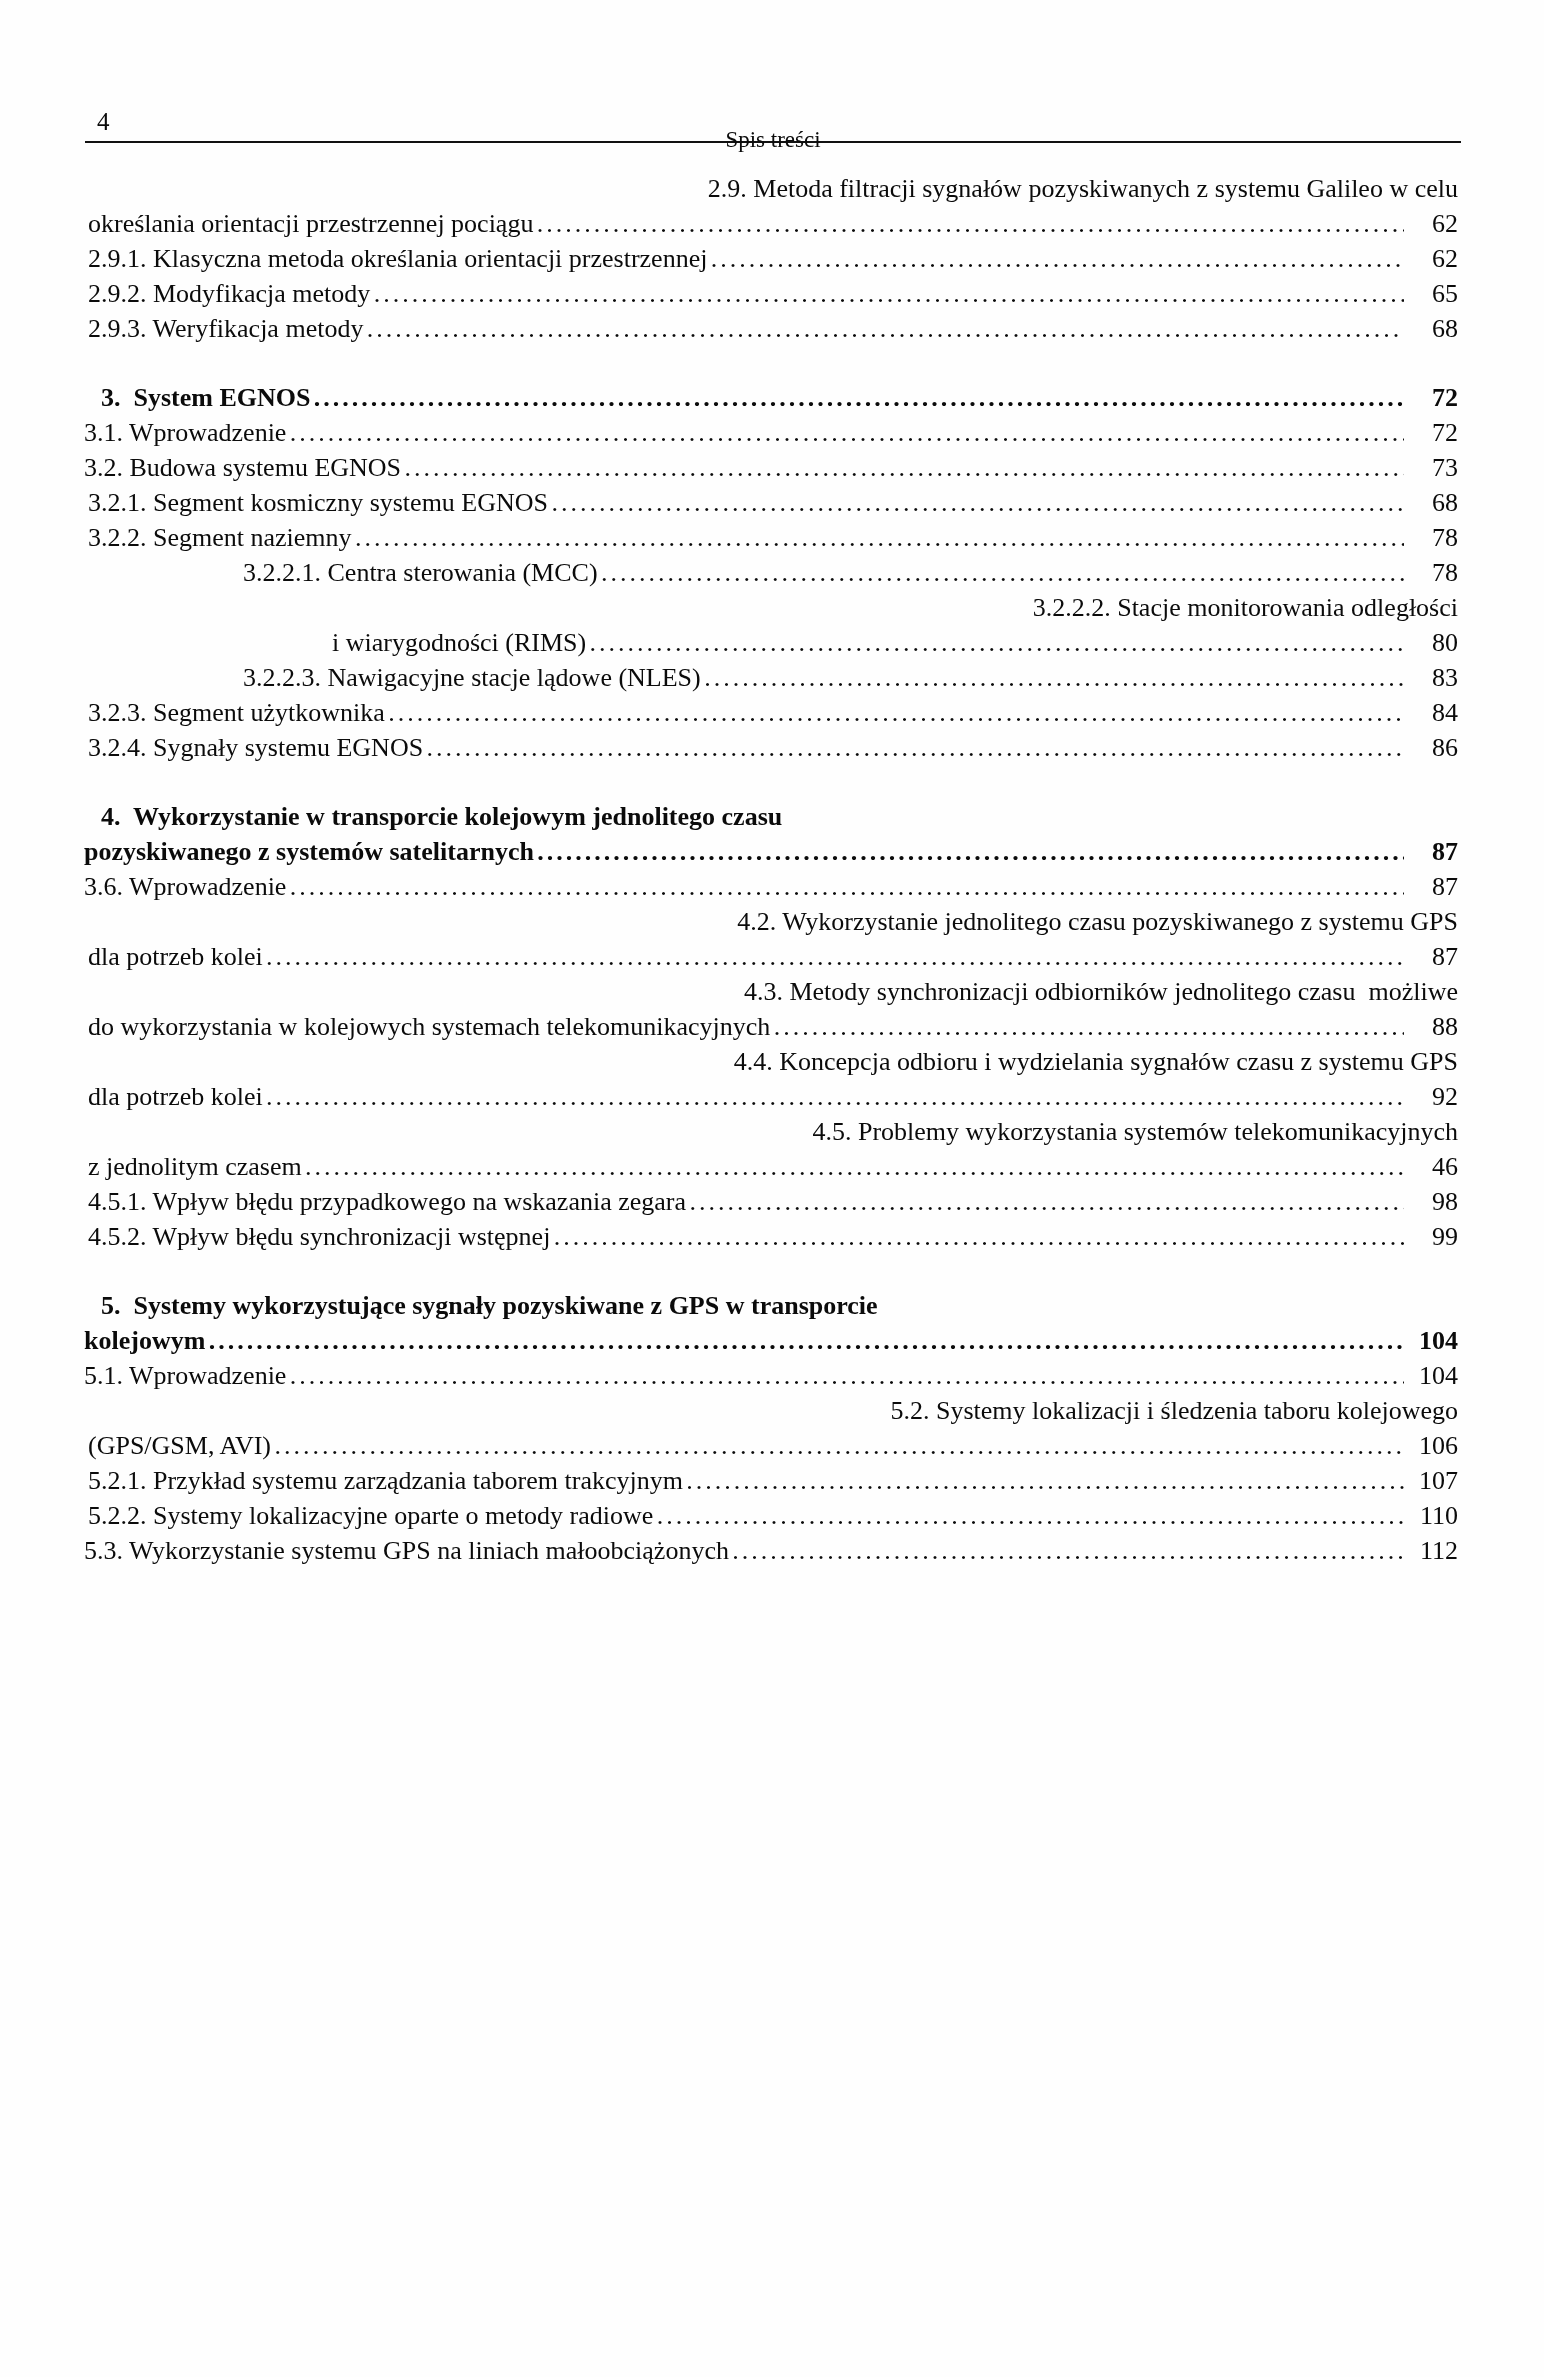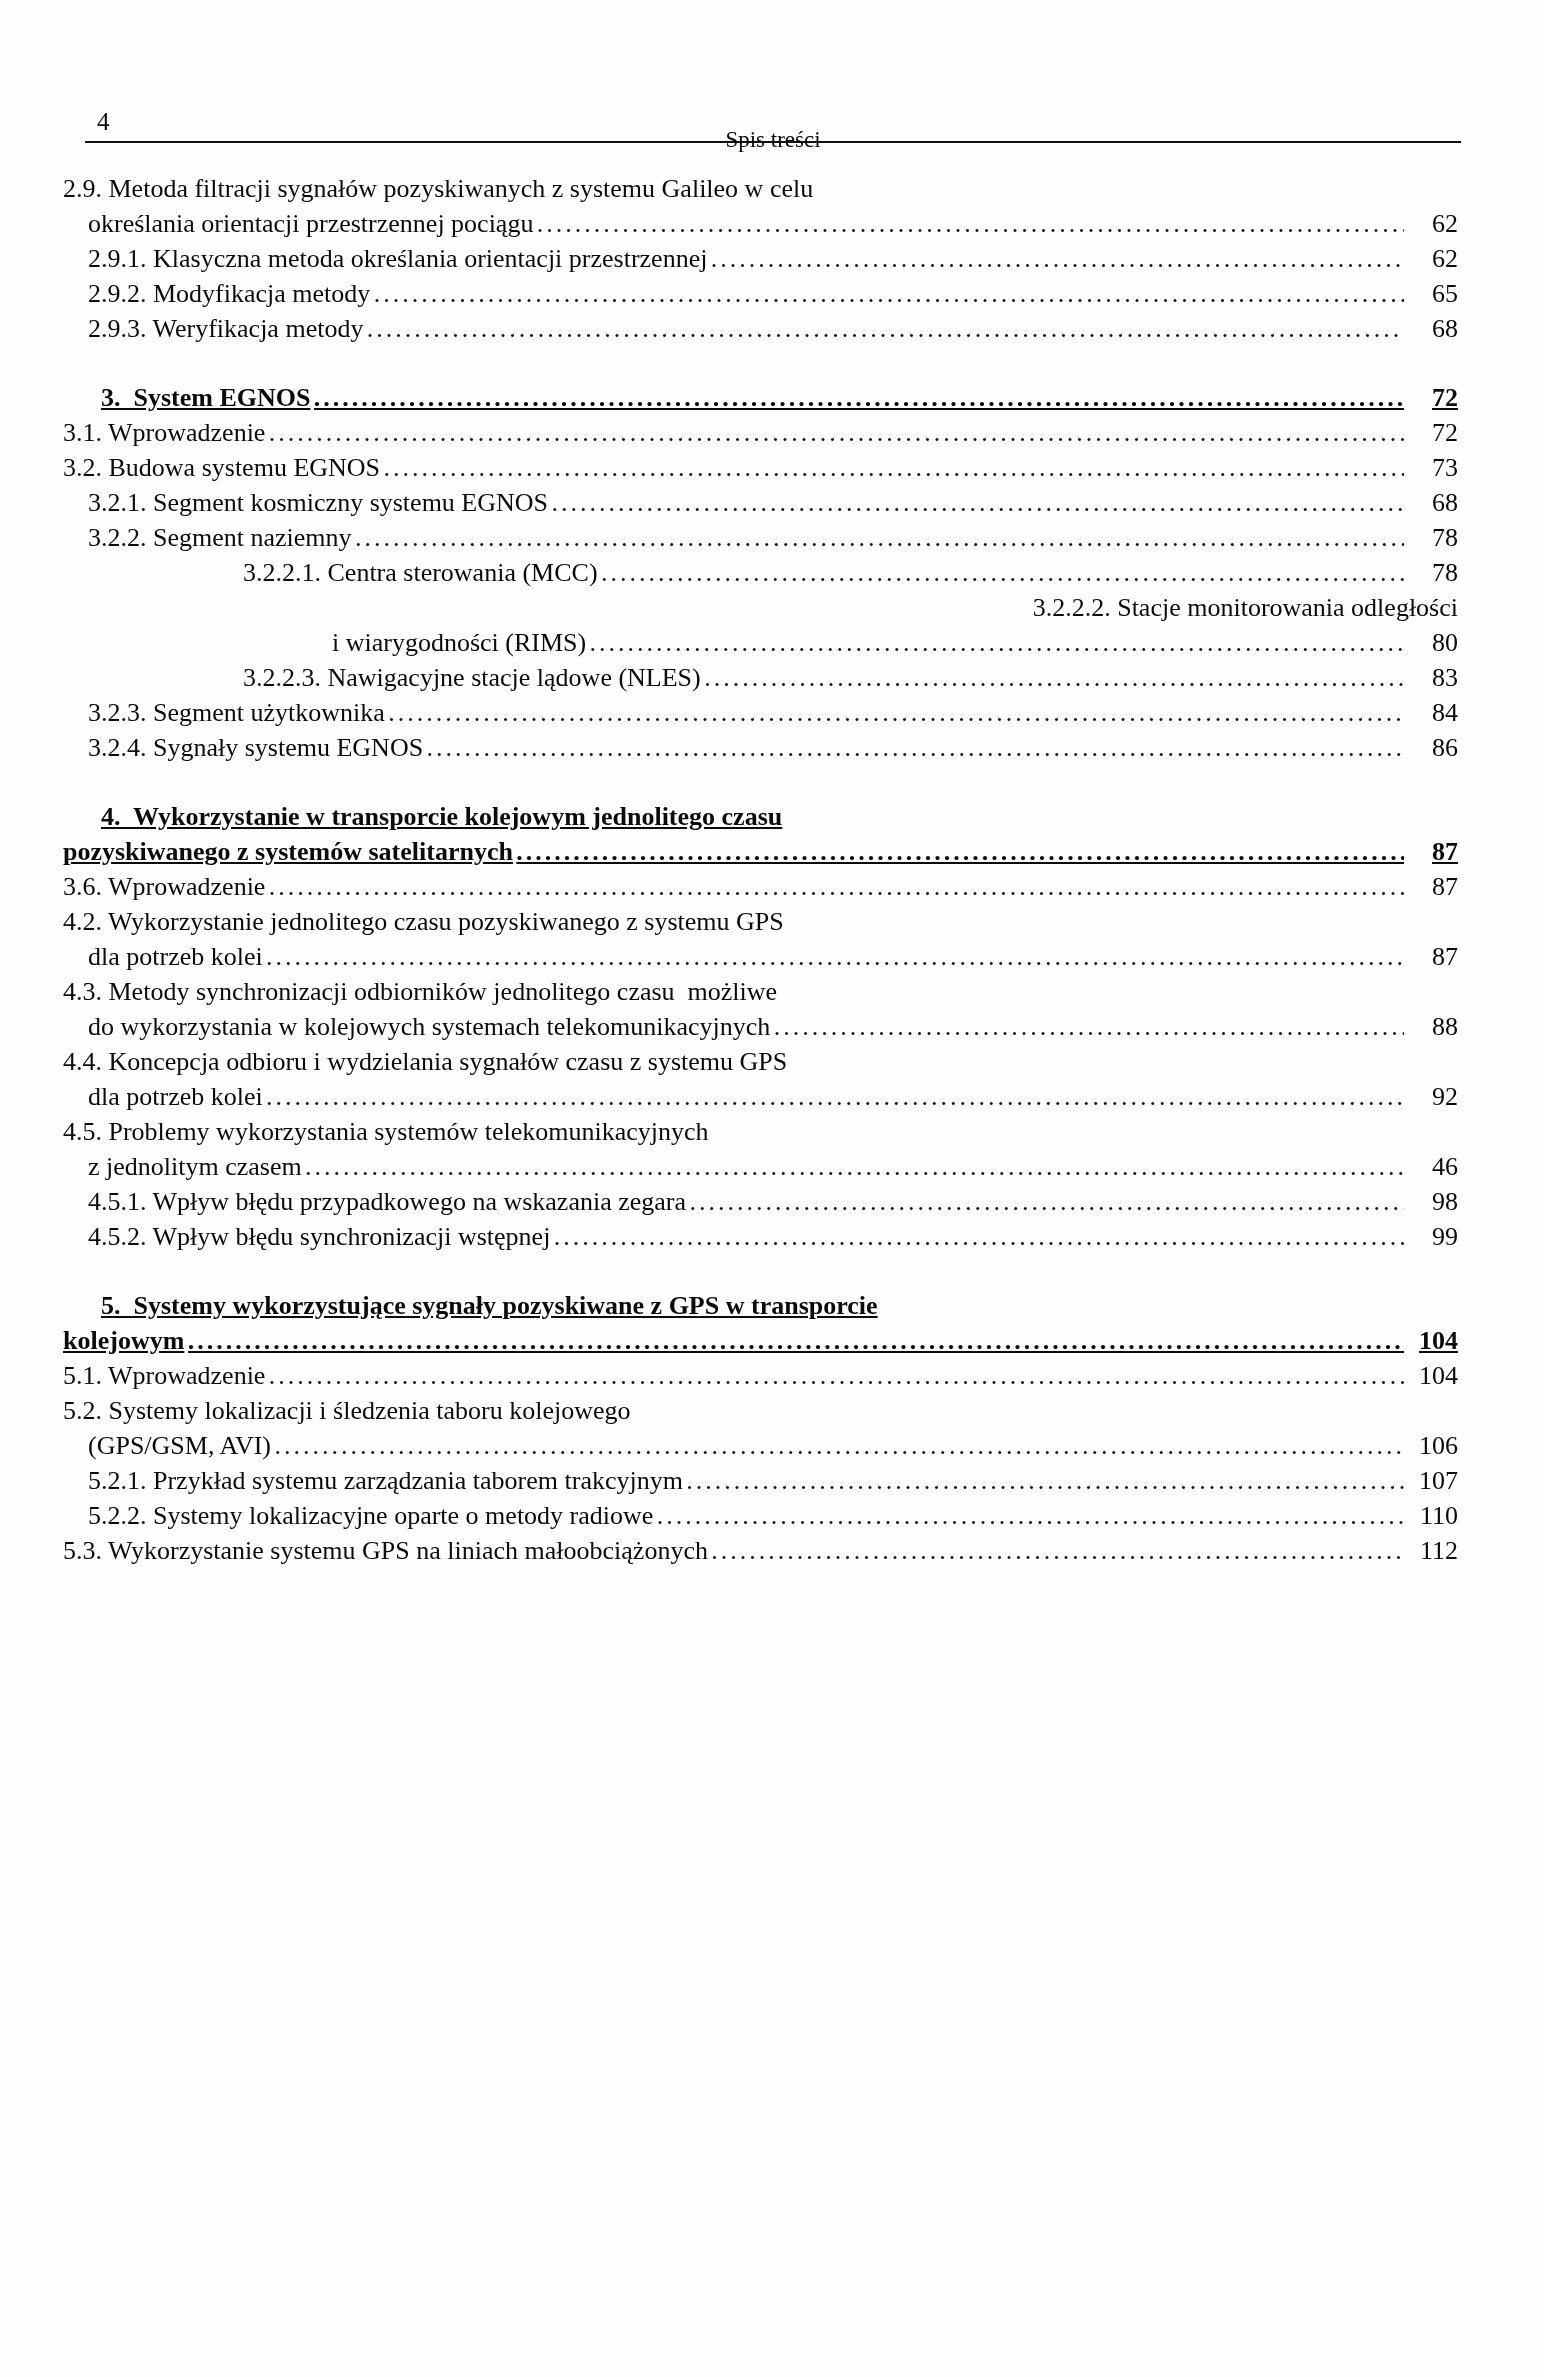"2.9. Metoda filtracji sygnałów" .ind1 { justify-content: none -> flex-end; padding-left: 63px -> 84px }
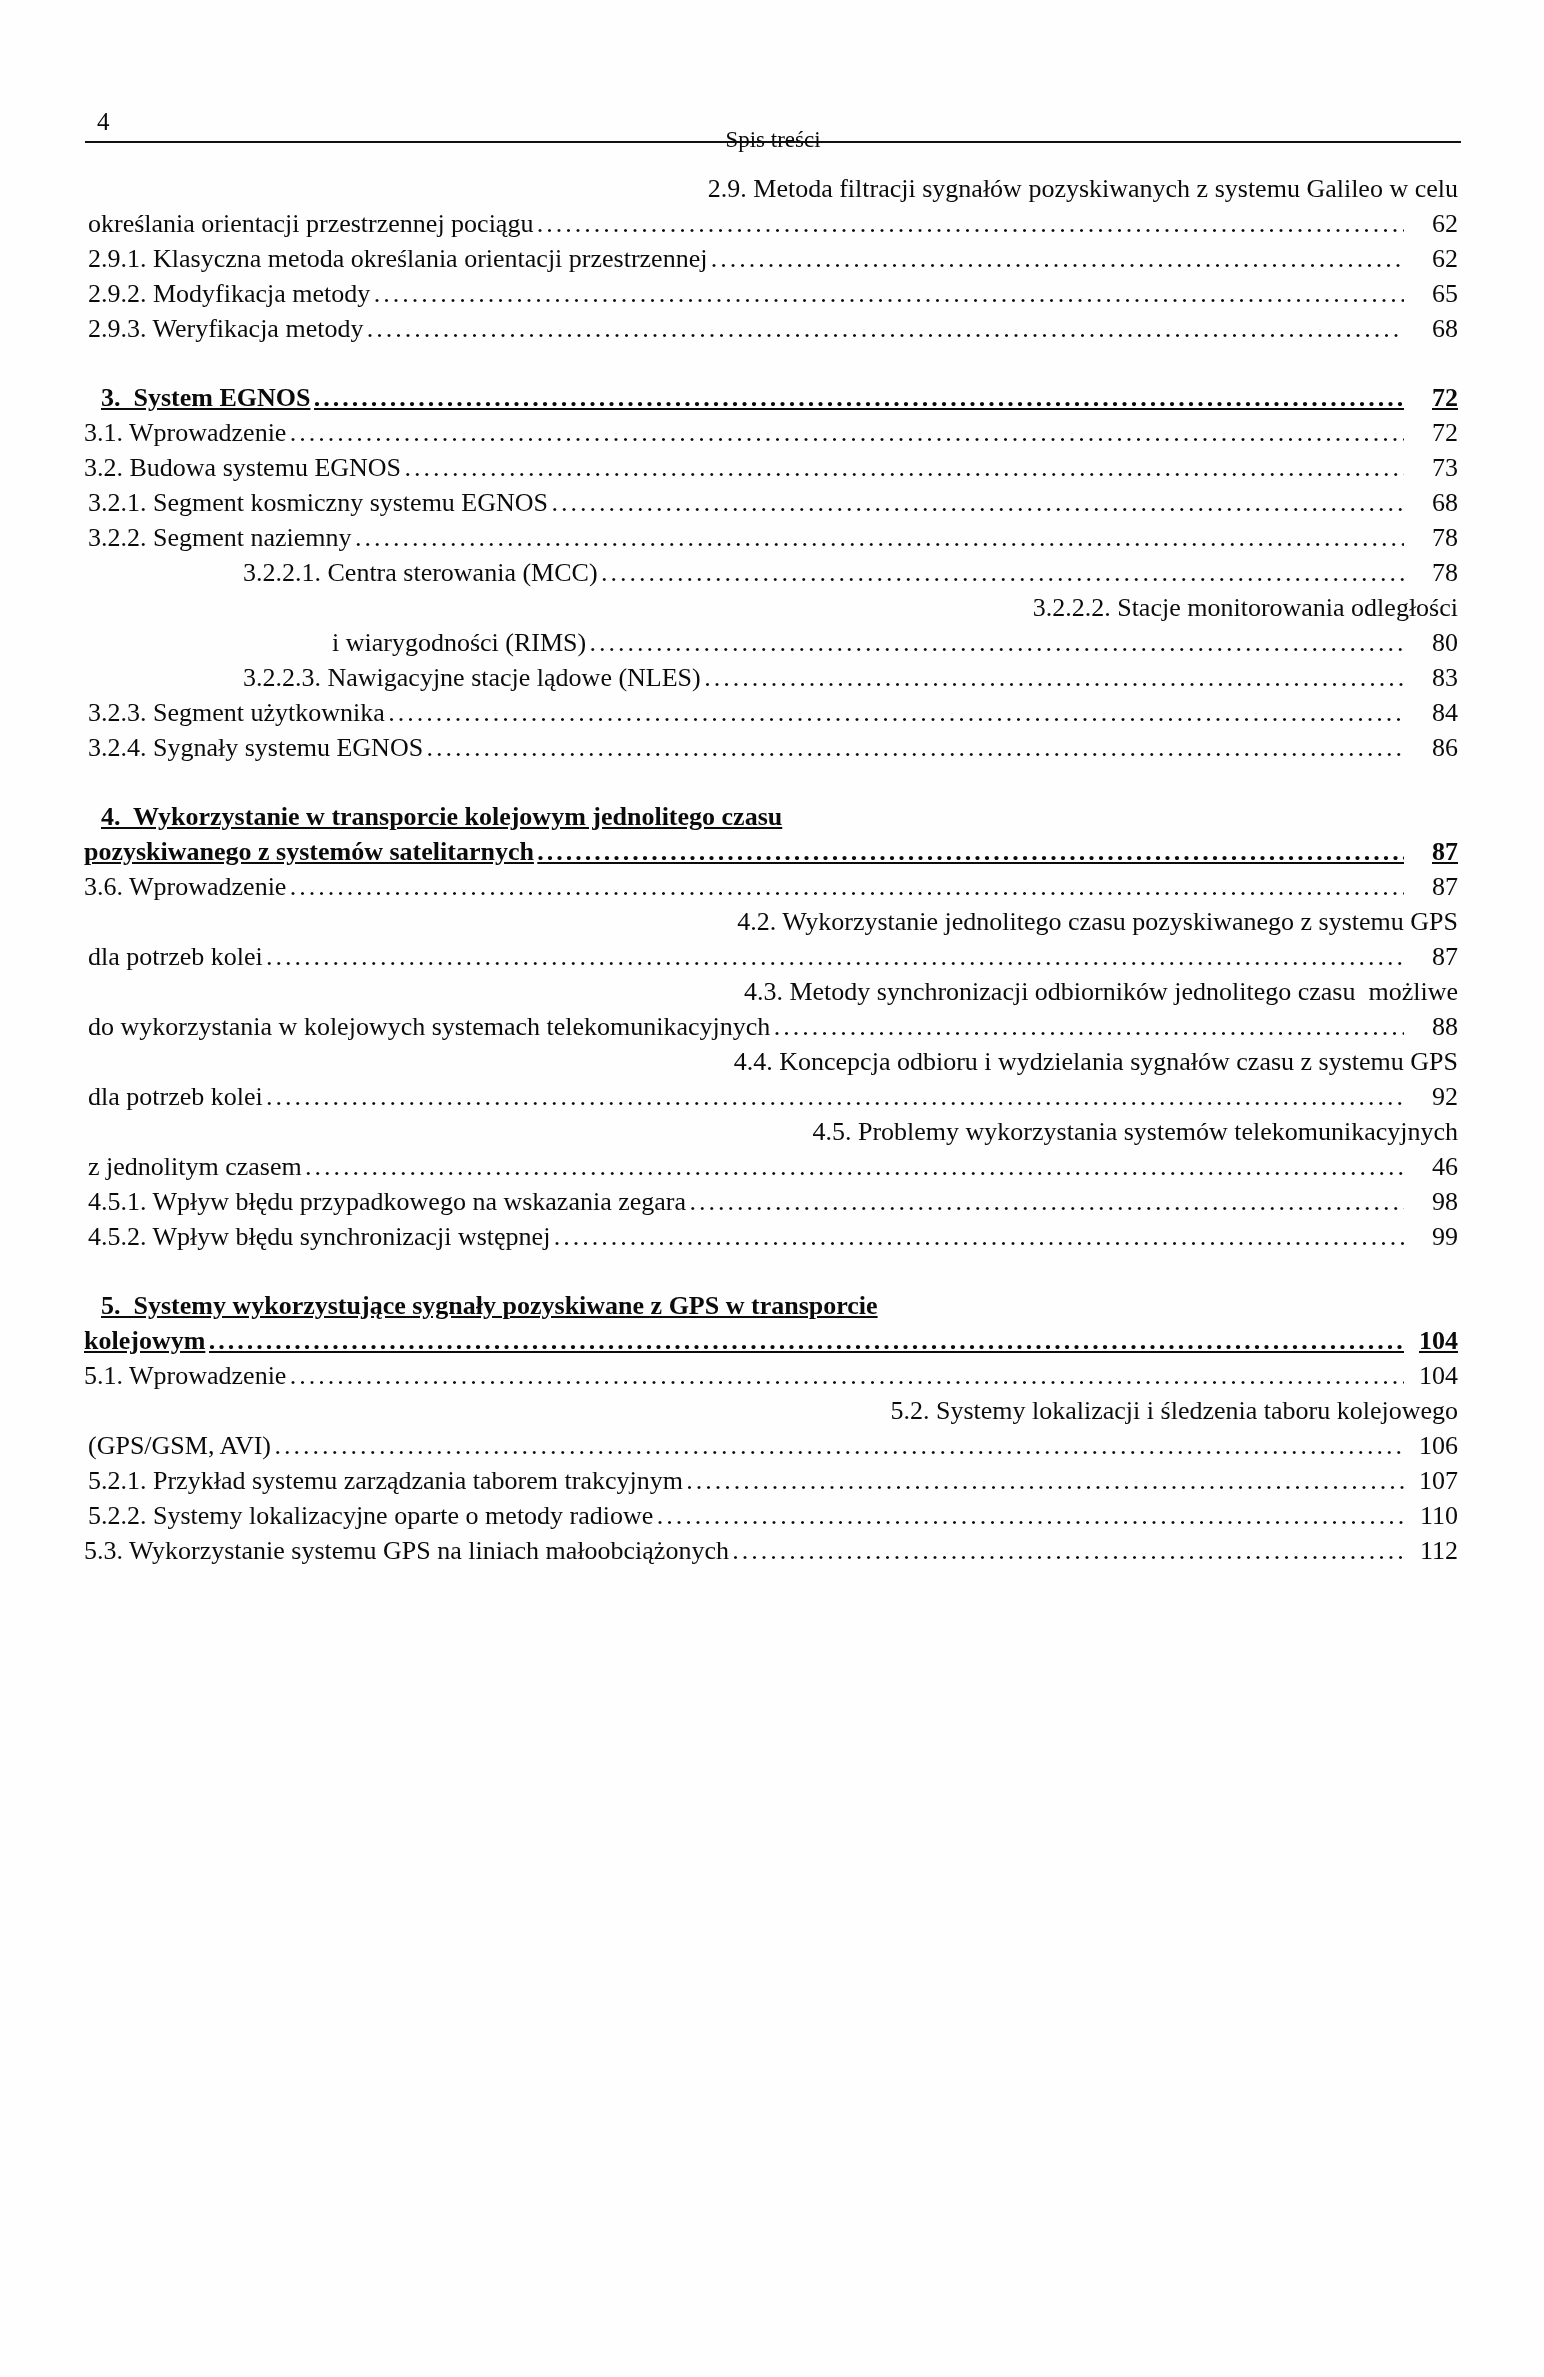"3. System EGNOS" .line.bold { text-decoration: underline -> none }
